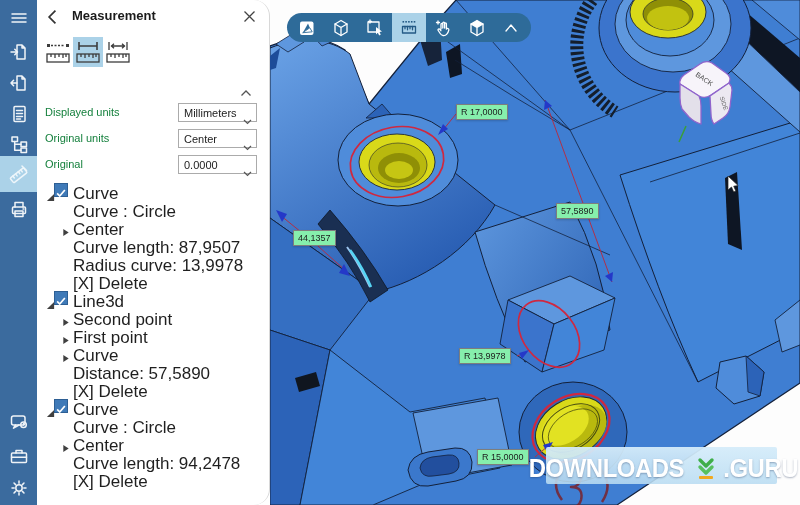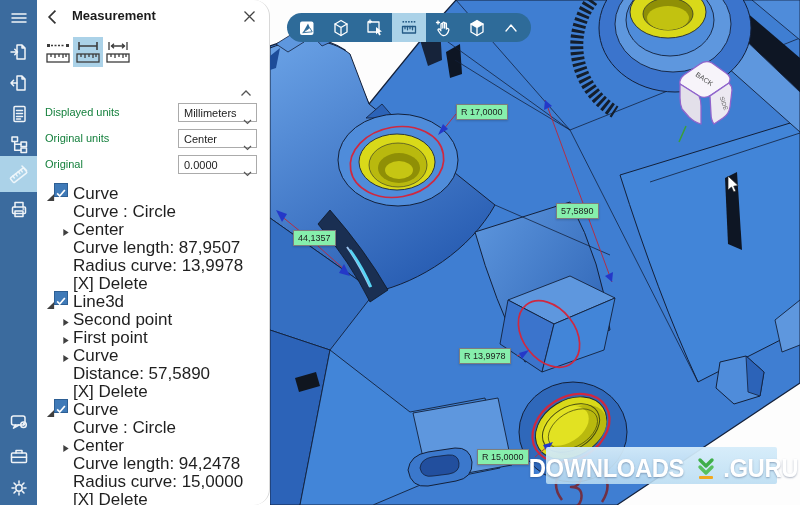"Radius curve: 15,0000" div.trow { html: <div> <span>Radius curve: 15,0000</span> </div> -> none }
